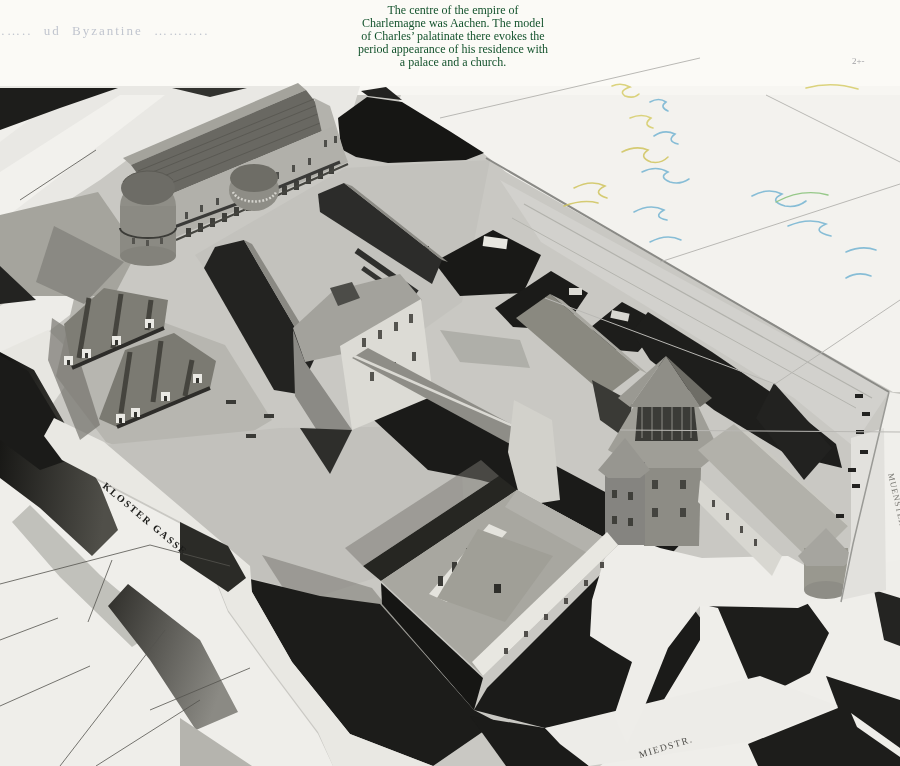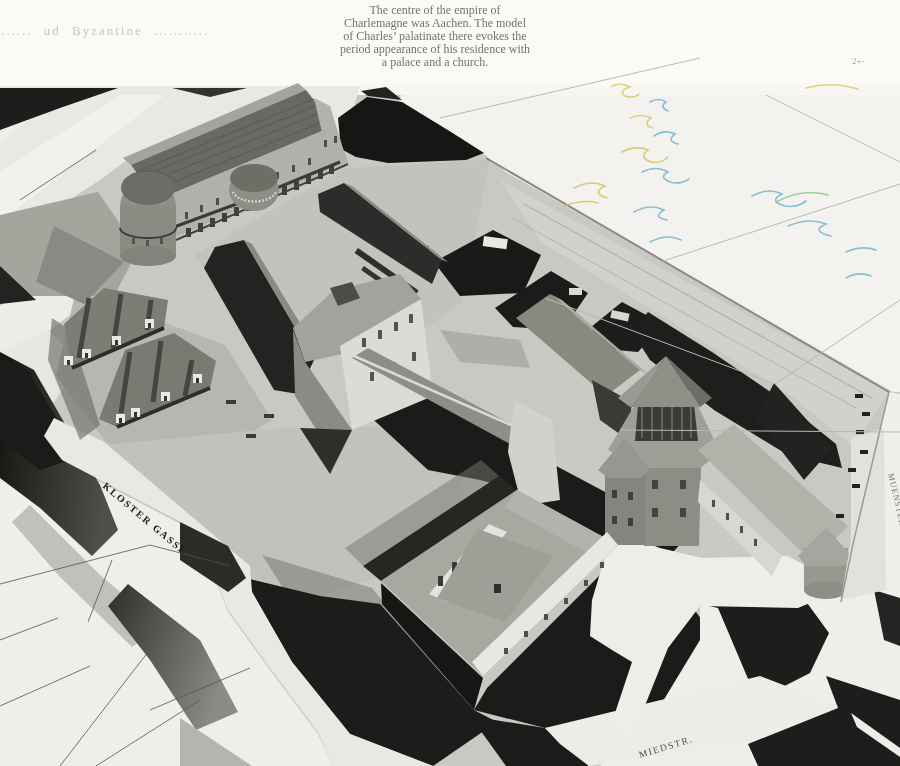"The centre of the empire" .cap { color: #737373 -> #14532d; left: 300px -> 318px }
